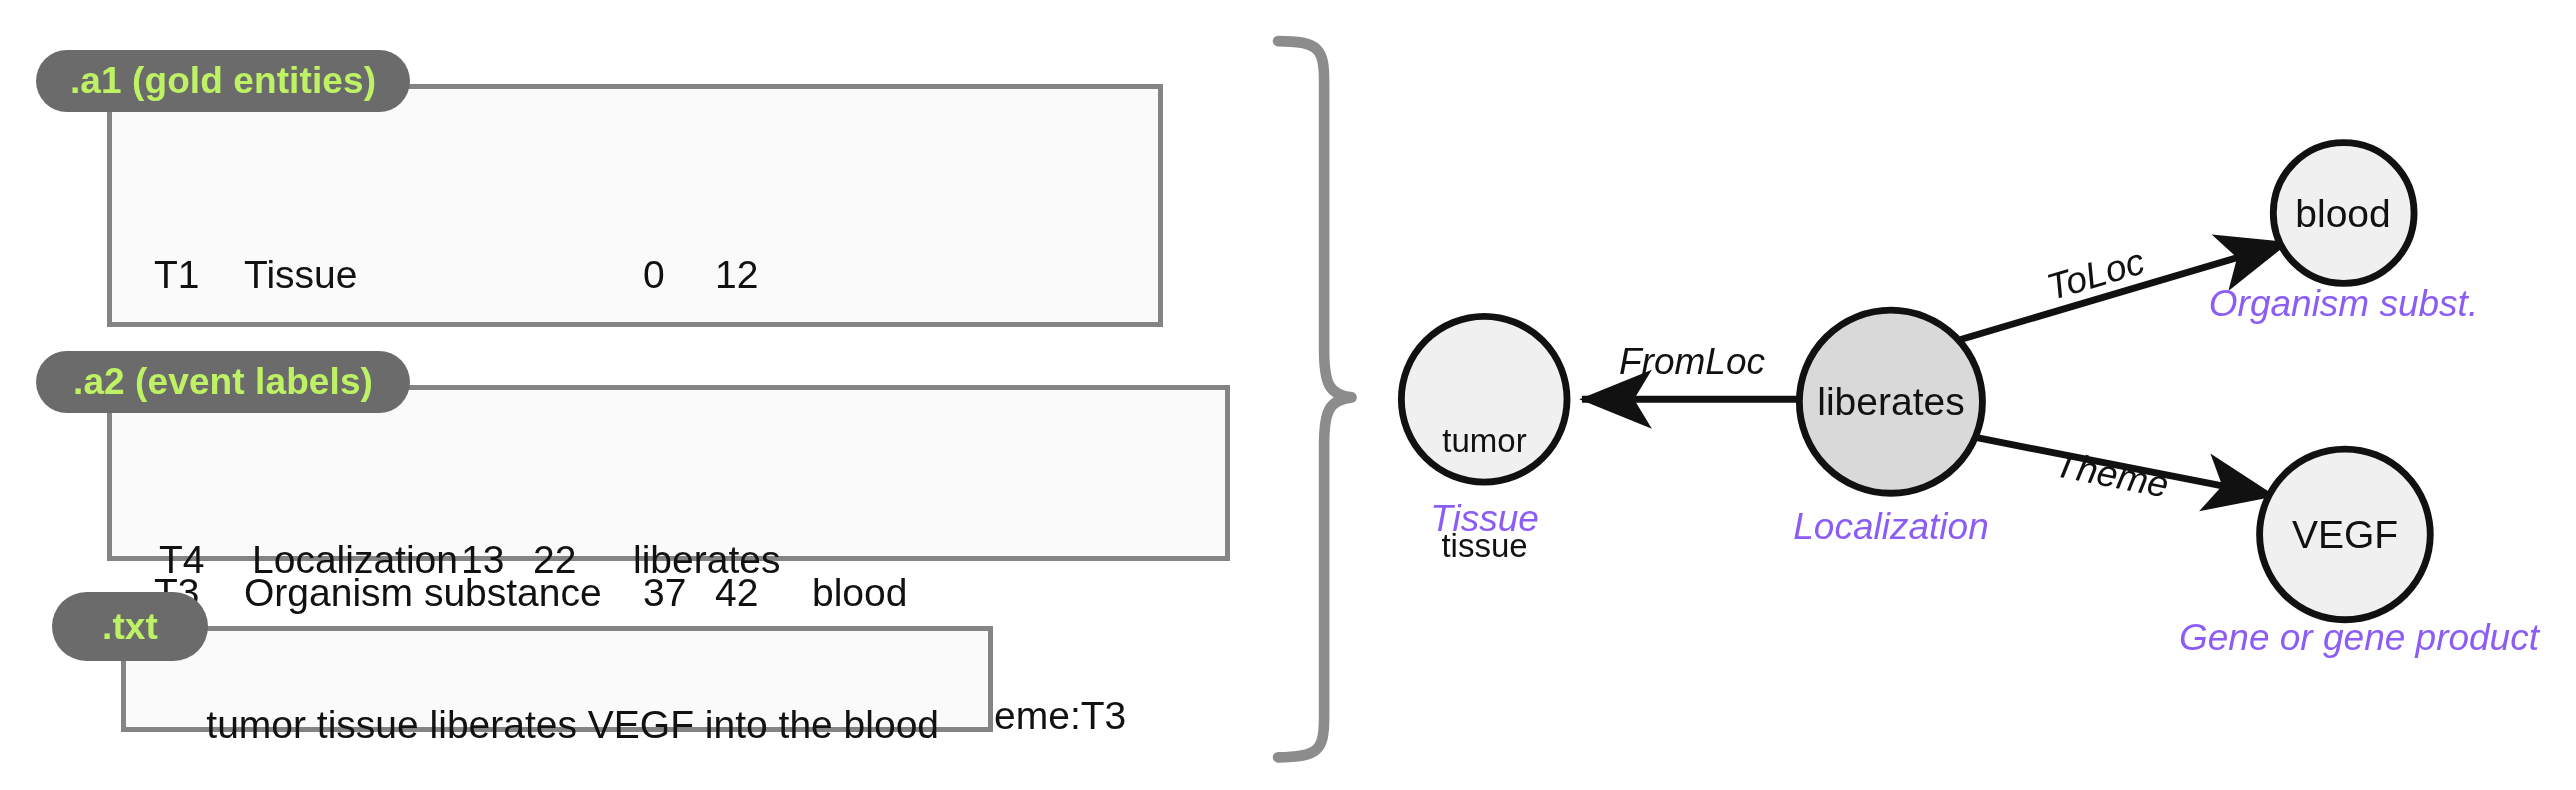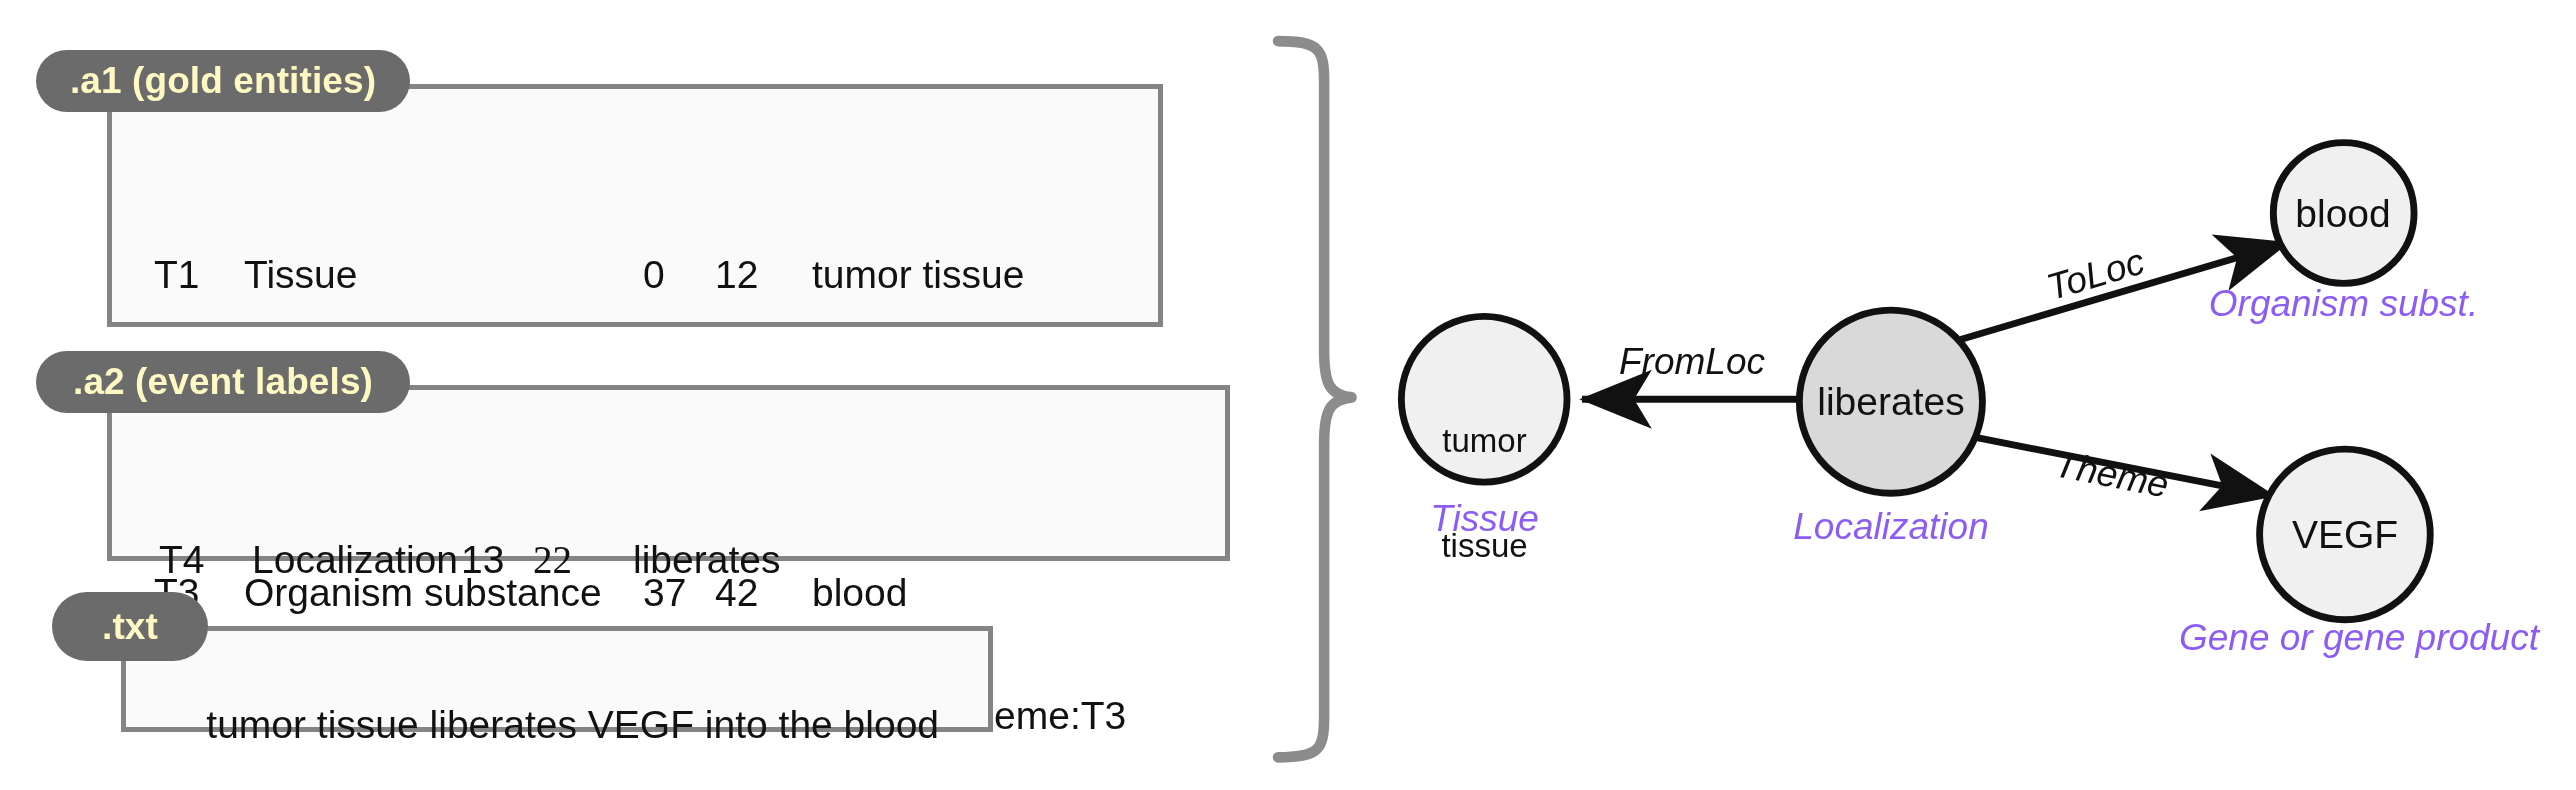".a1 (gold entities)" .tag { color: #fef9c3 -> #bef264 }
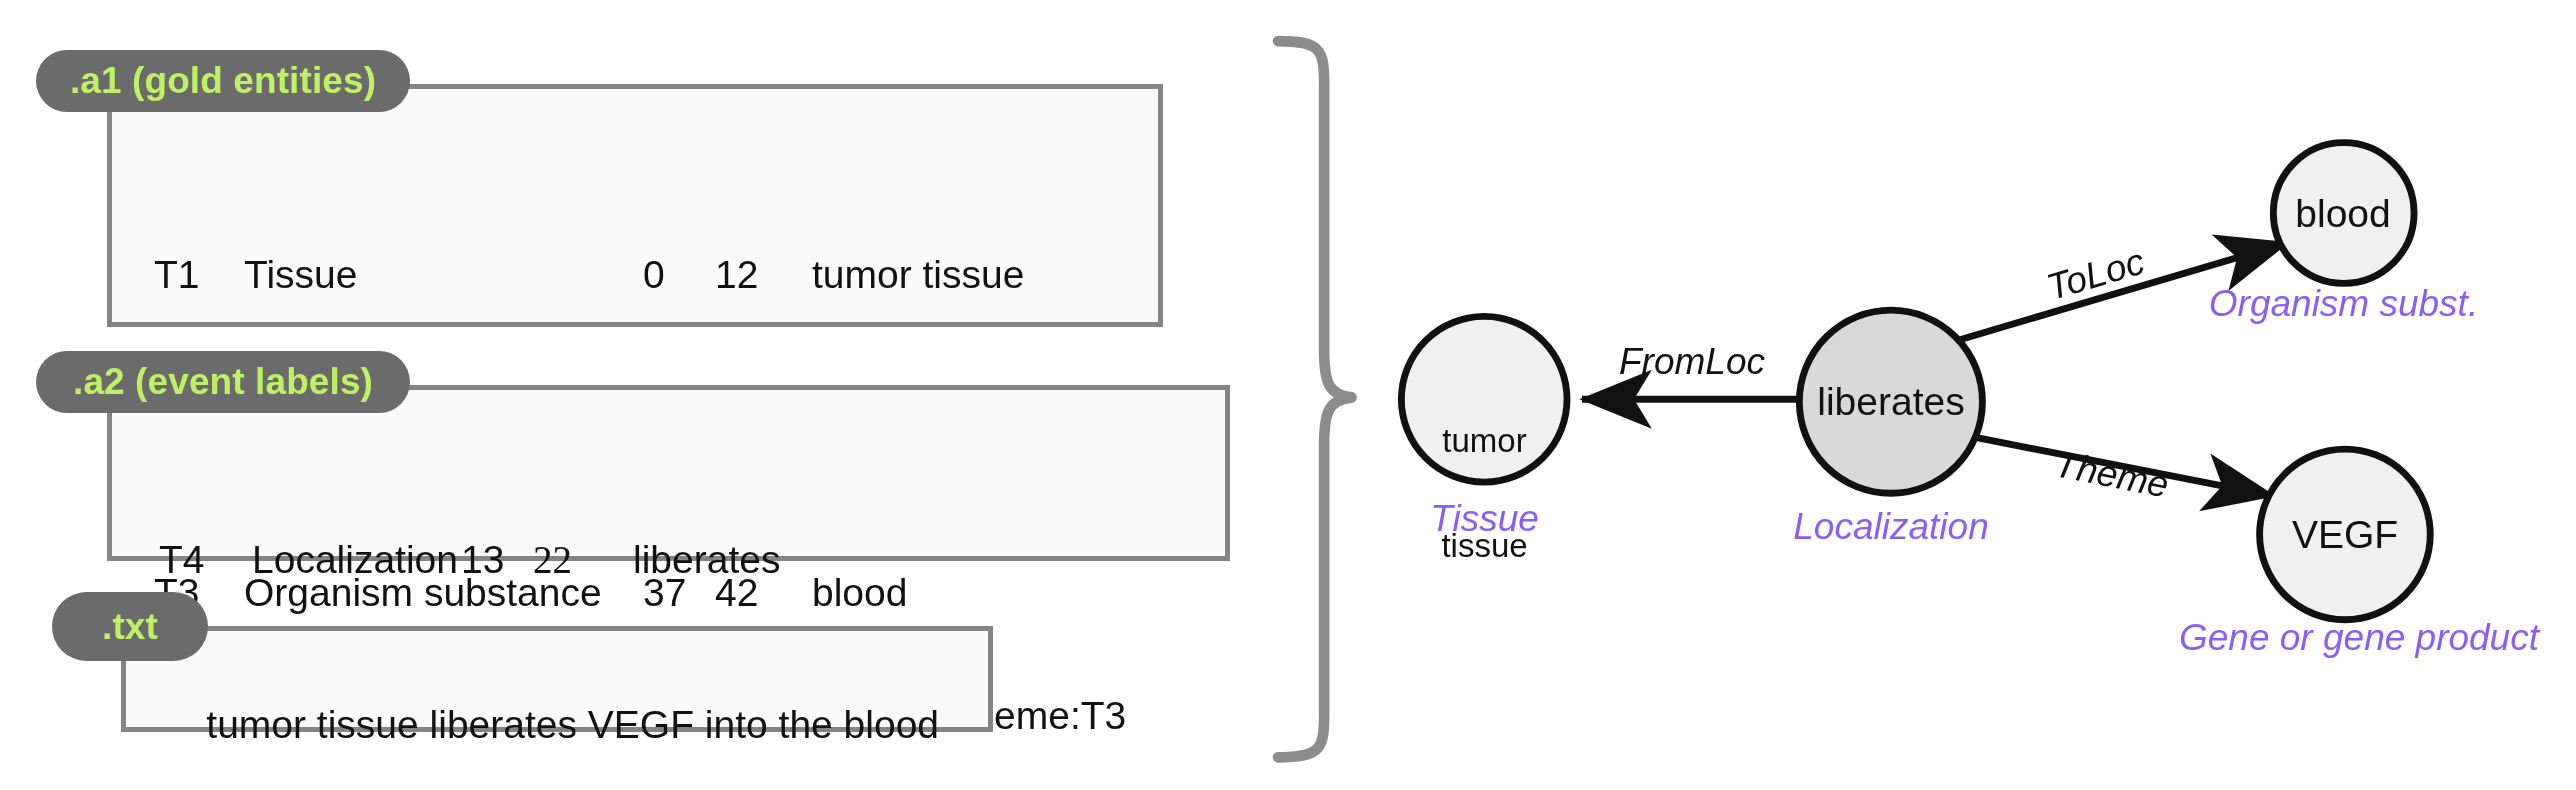"tumor tissue" span.c-txt { html: <span>tumor tissue</span> -> none }
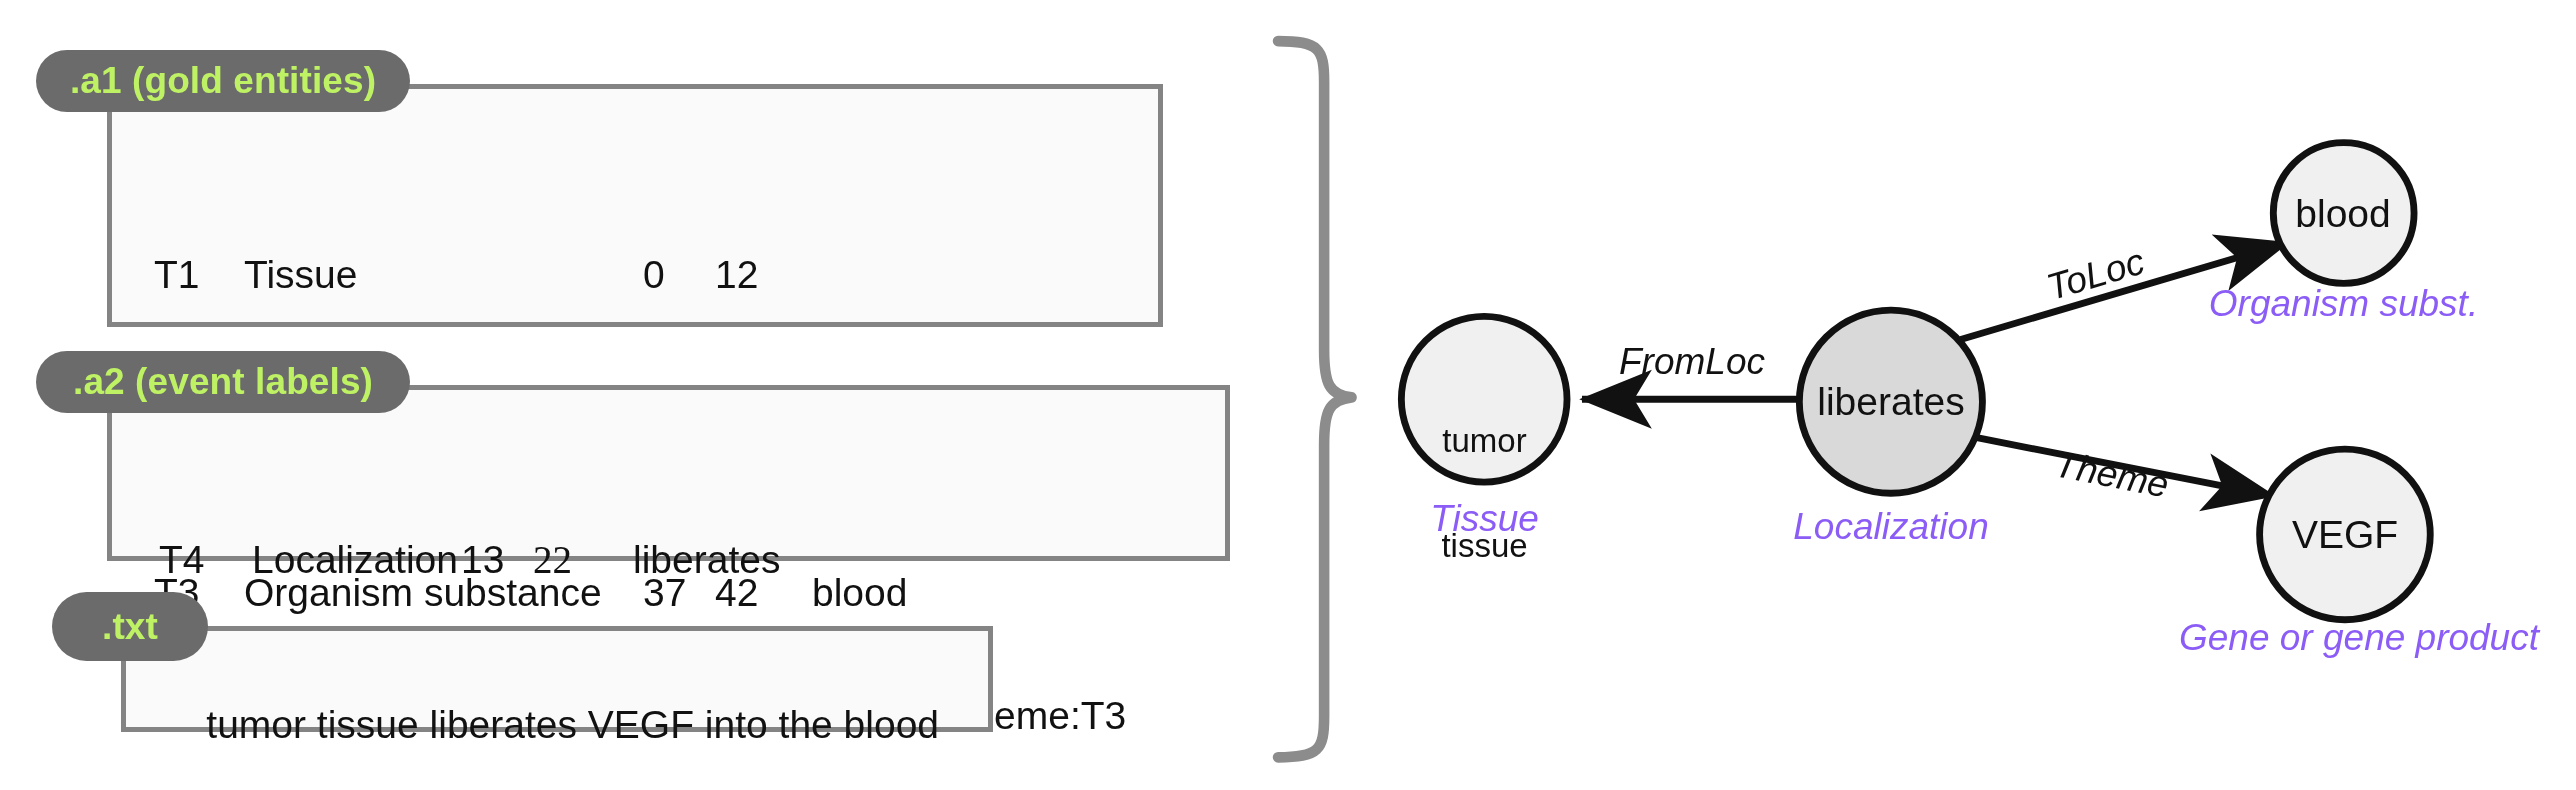"22" .c2-c { font-family: Liberation Serif, serif -> none }
